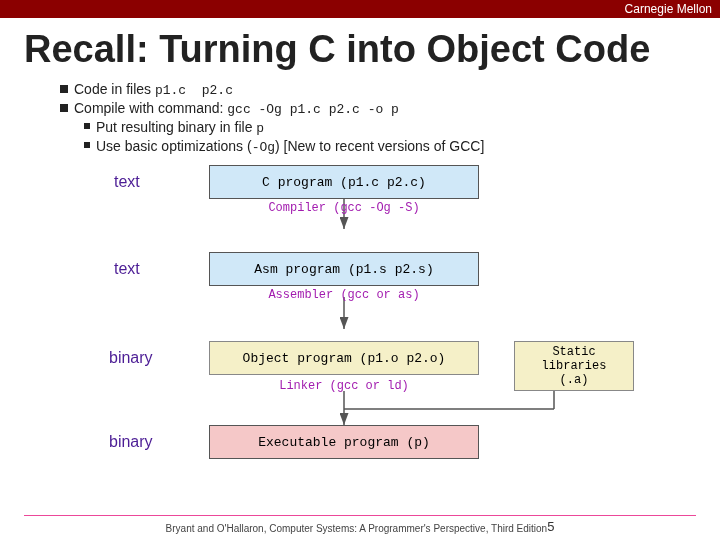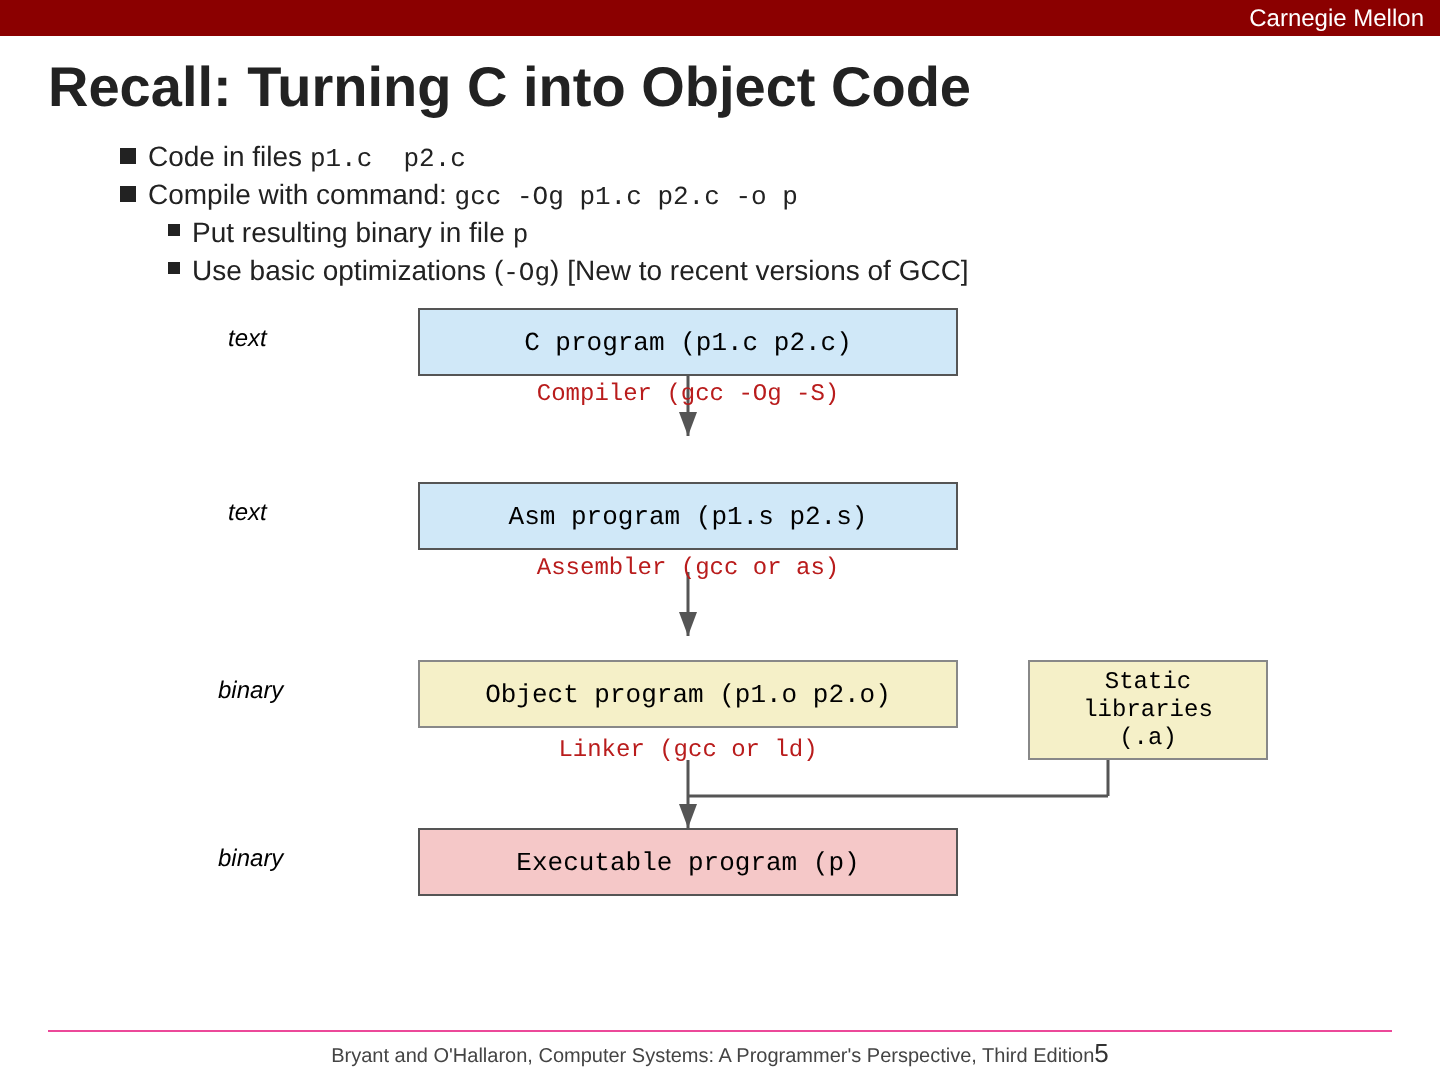"Recall: Turning C into Object" .slide-title { font-size: 28px -> 38px }
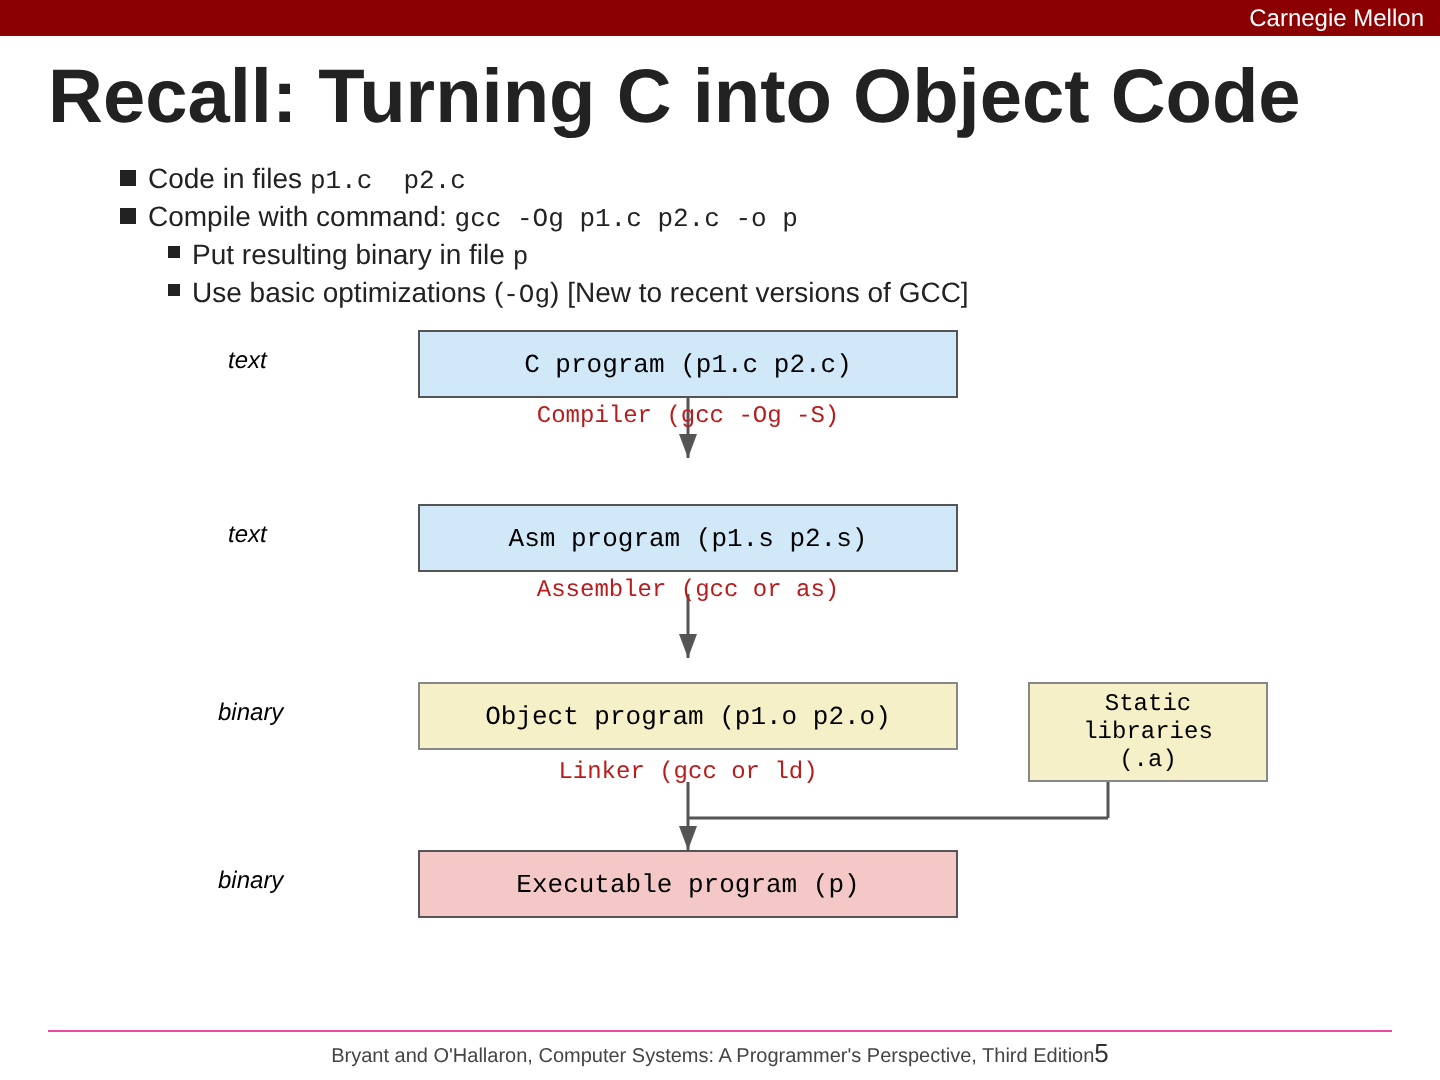"text" .label-text { color: #000000 -> #4c1d95; font-size: 12px -> 16px; font-style: italic -> none }
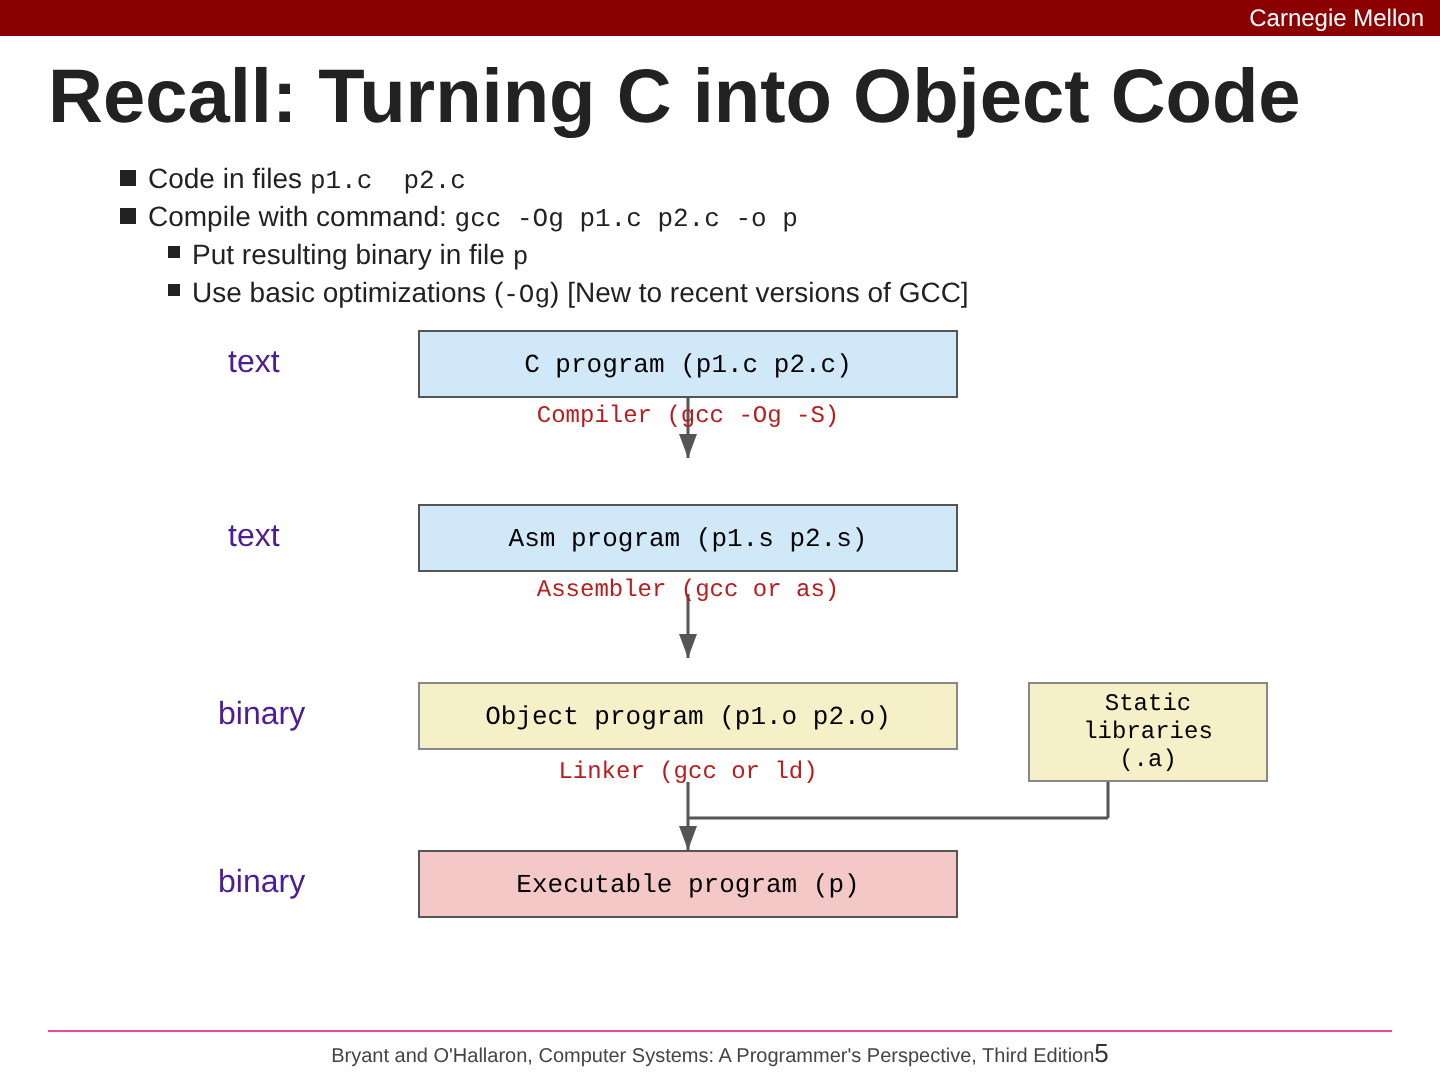"Compiler (gcc -Og -S)" .compiler-label { color: #b91c1c -> #a21caf }
